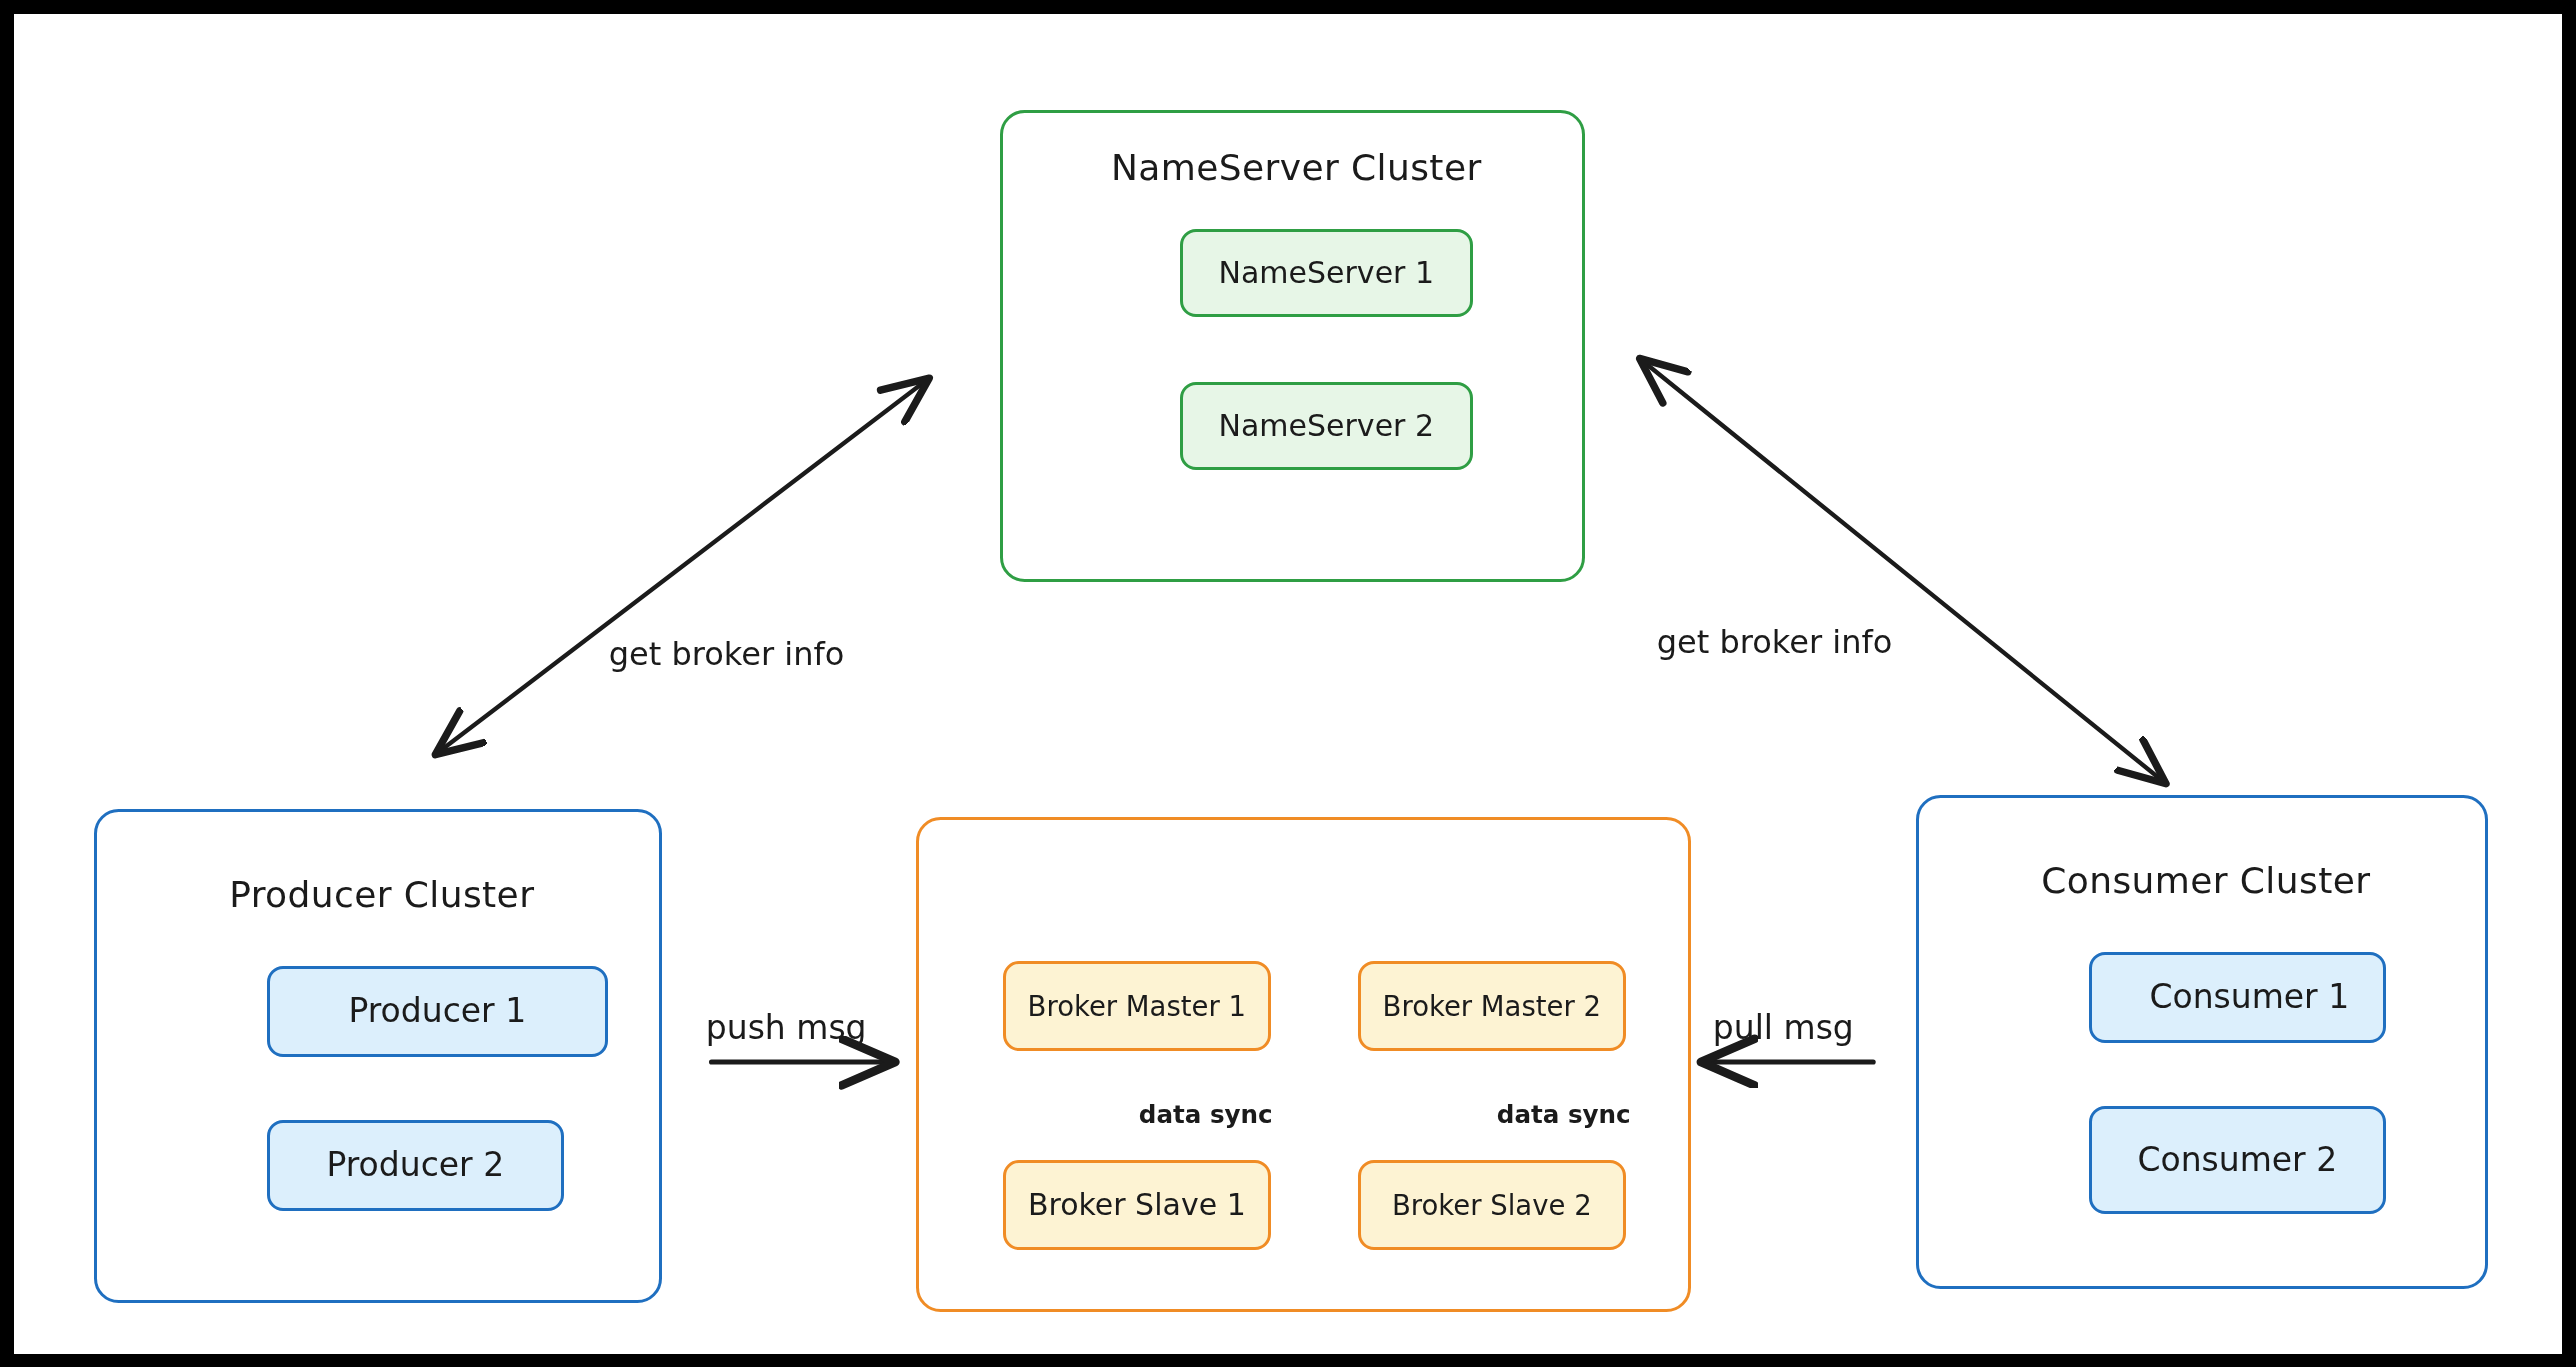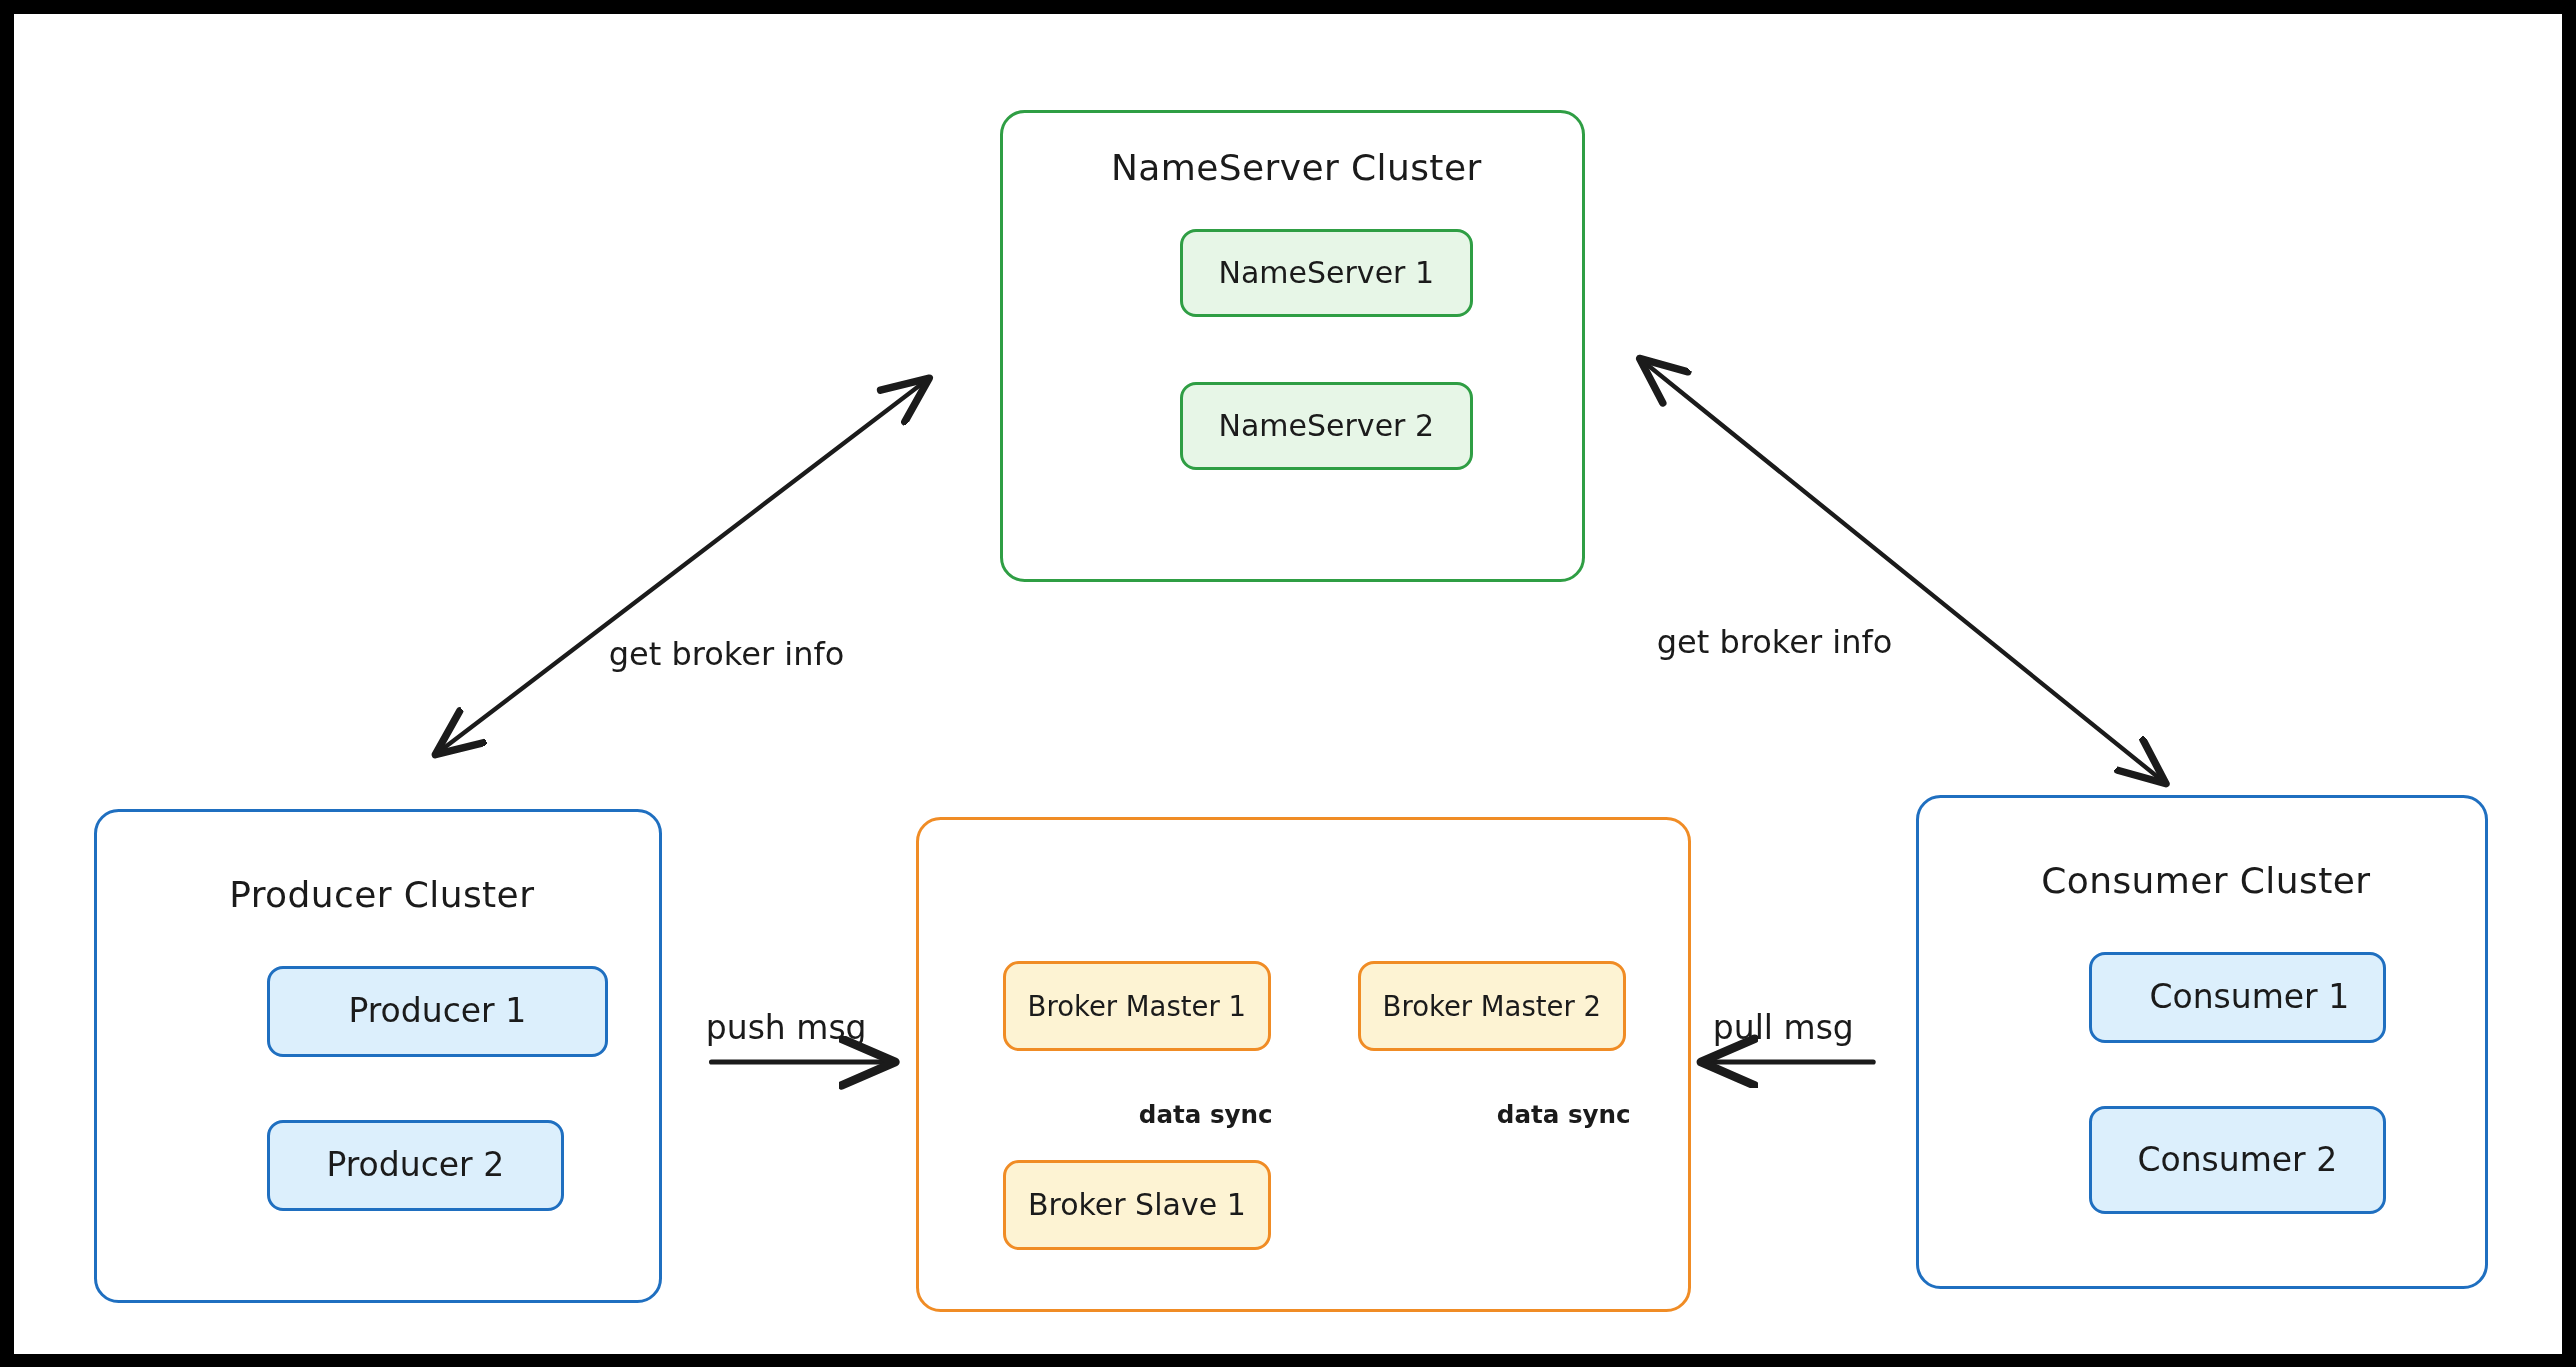"Broker Slave 2" div.node { html: none -> <div> <span>Broker Slave 2</span> </div> }
